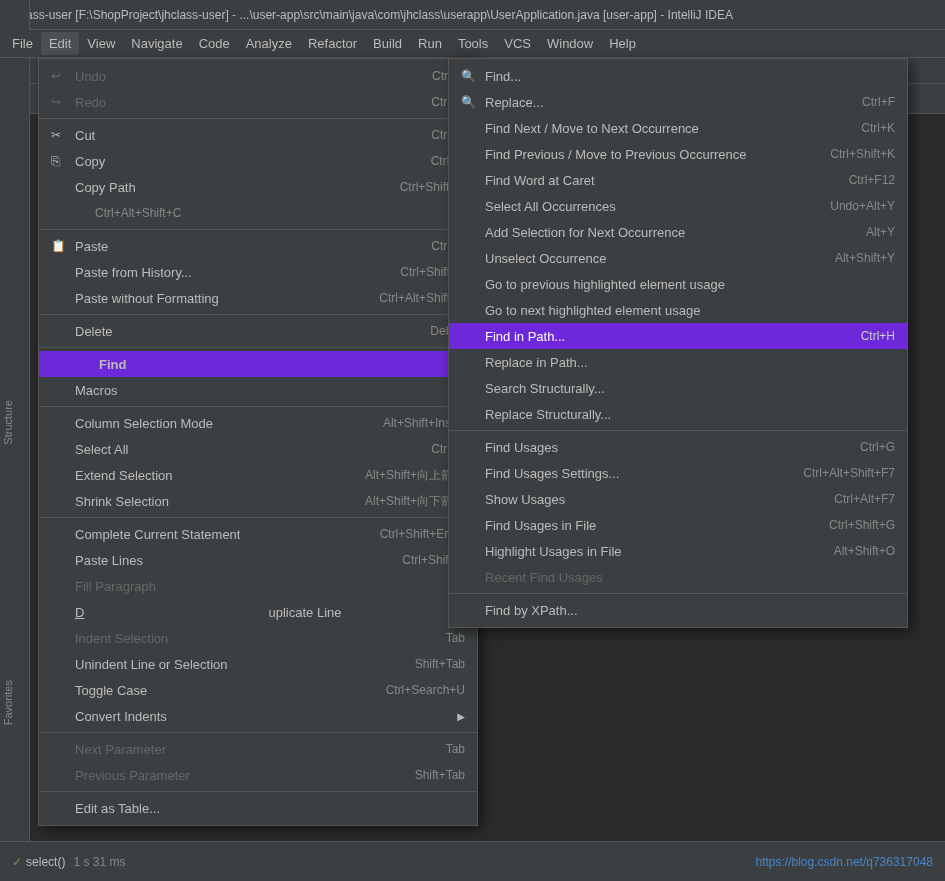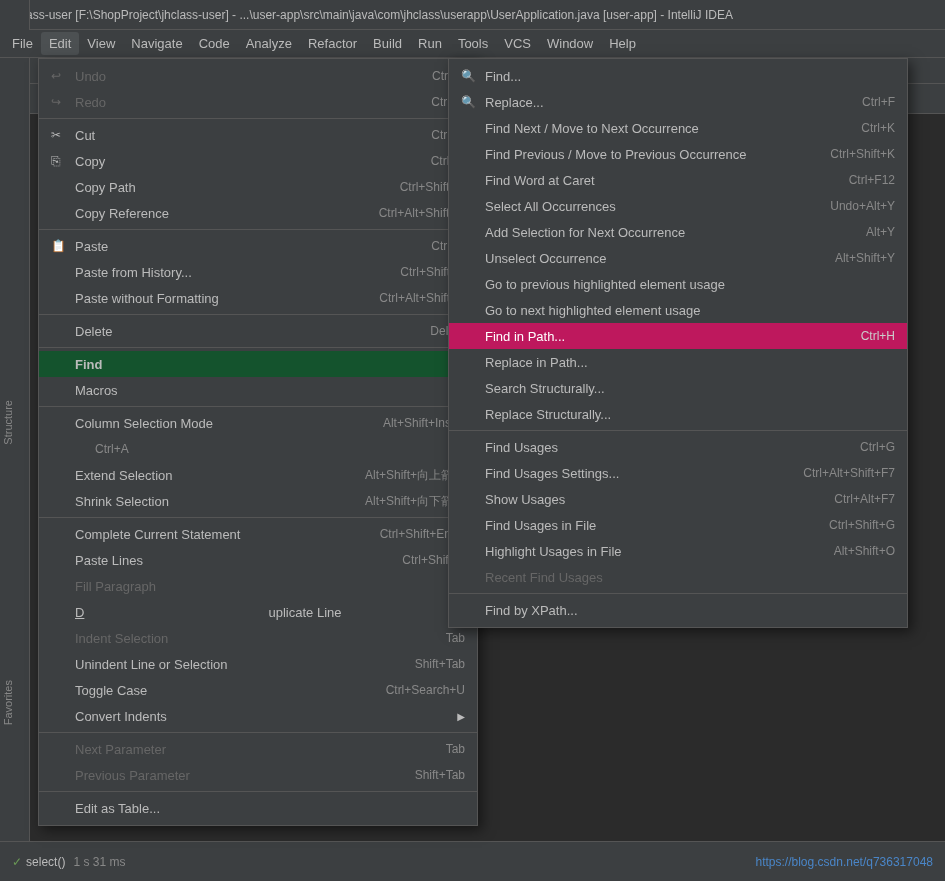"Copy Reference" span.dd-label { html: <span>Copy Reference</span> -> none }
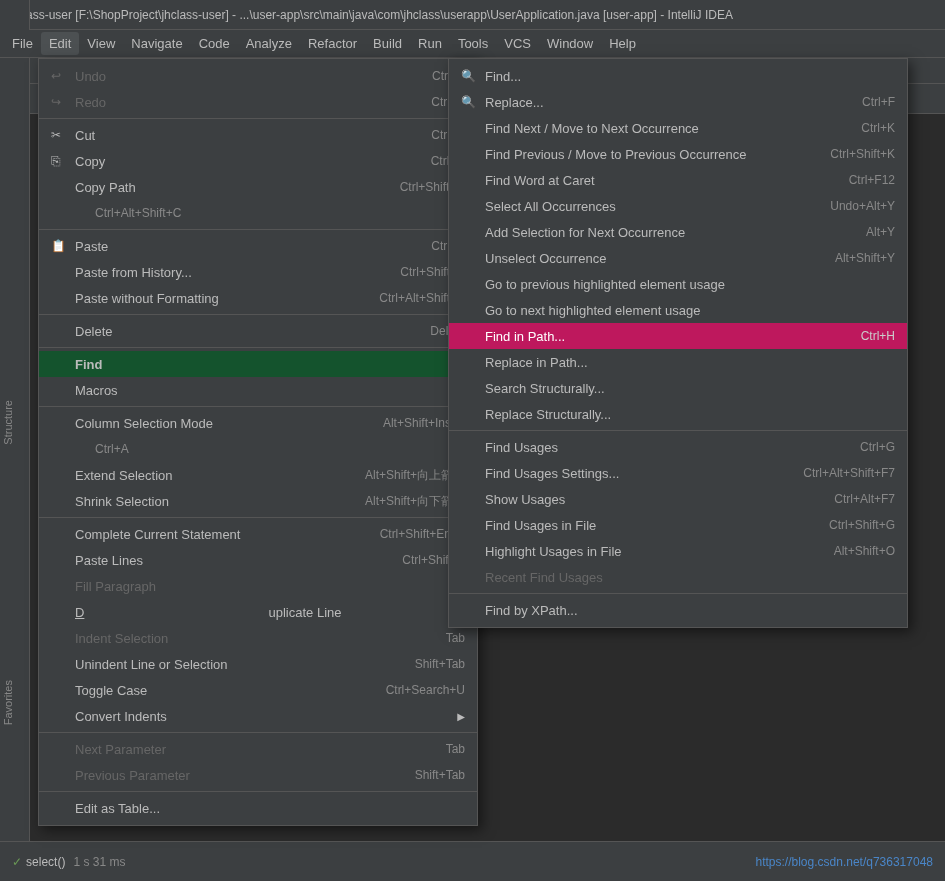"Find in Path..." .sm-item.highlighted { background: #be185d -> #6d28d9 }
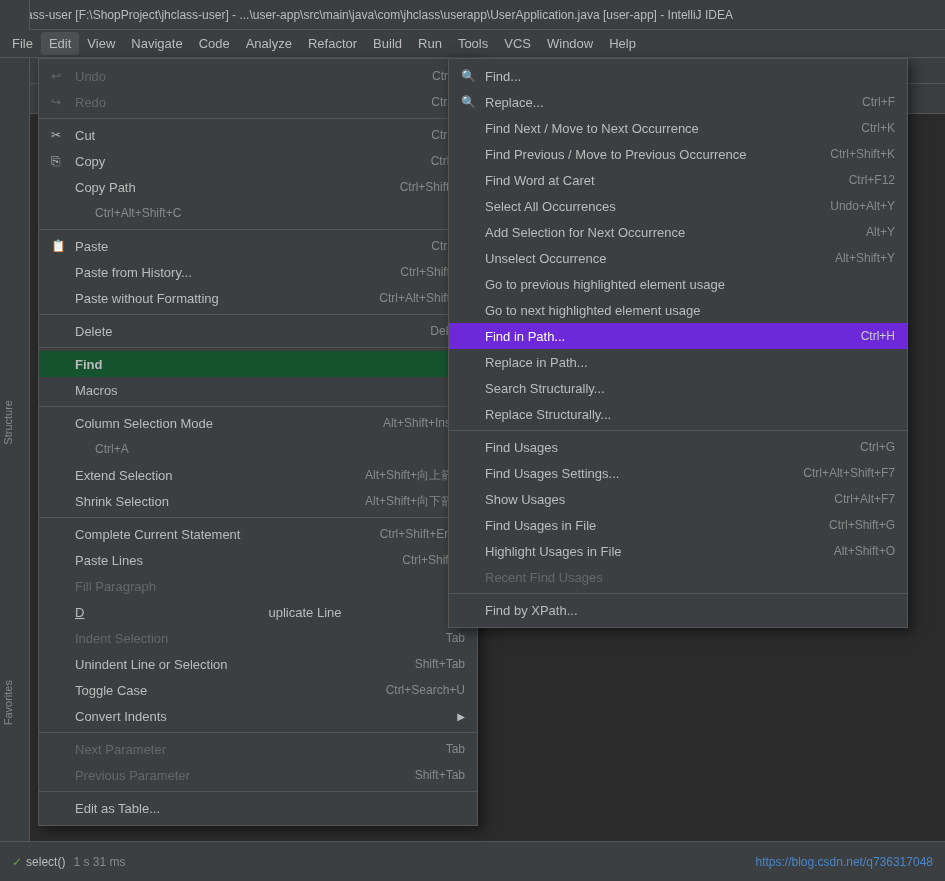"Find" div.dd-item { background: #14532d -> #6d28d9; gap: none -> 24px }
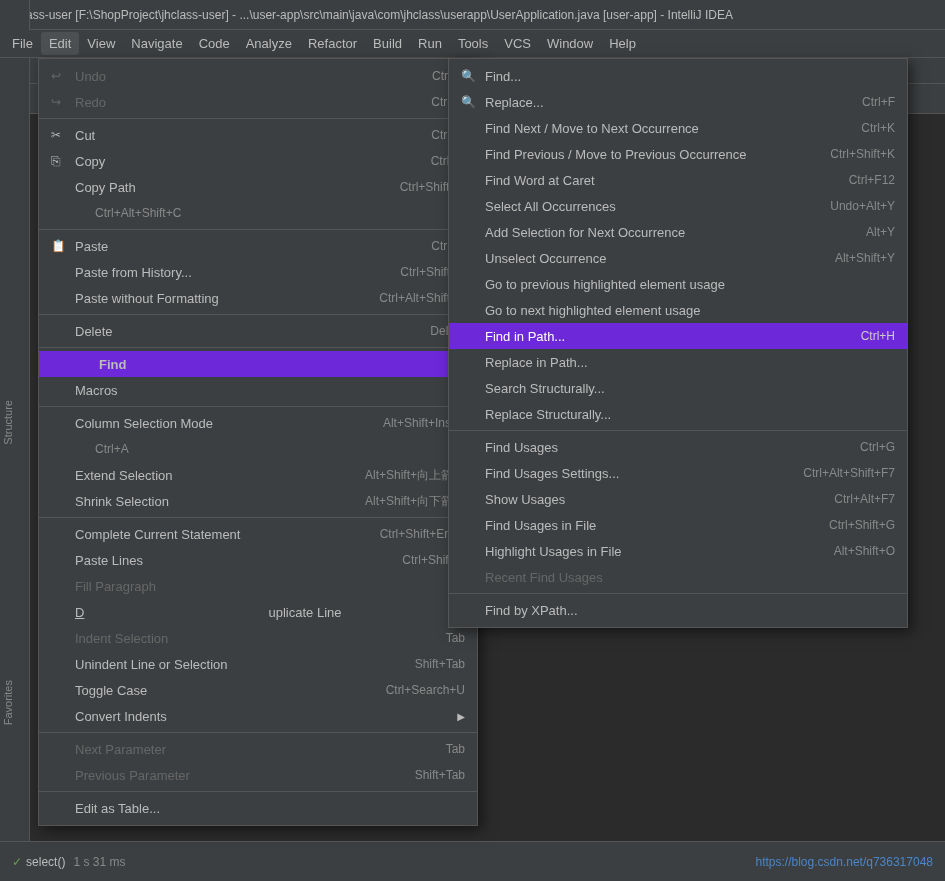"Select All" span.dd-label { html: none -> <span>Select All</span> }
